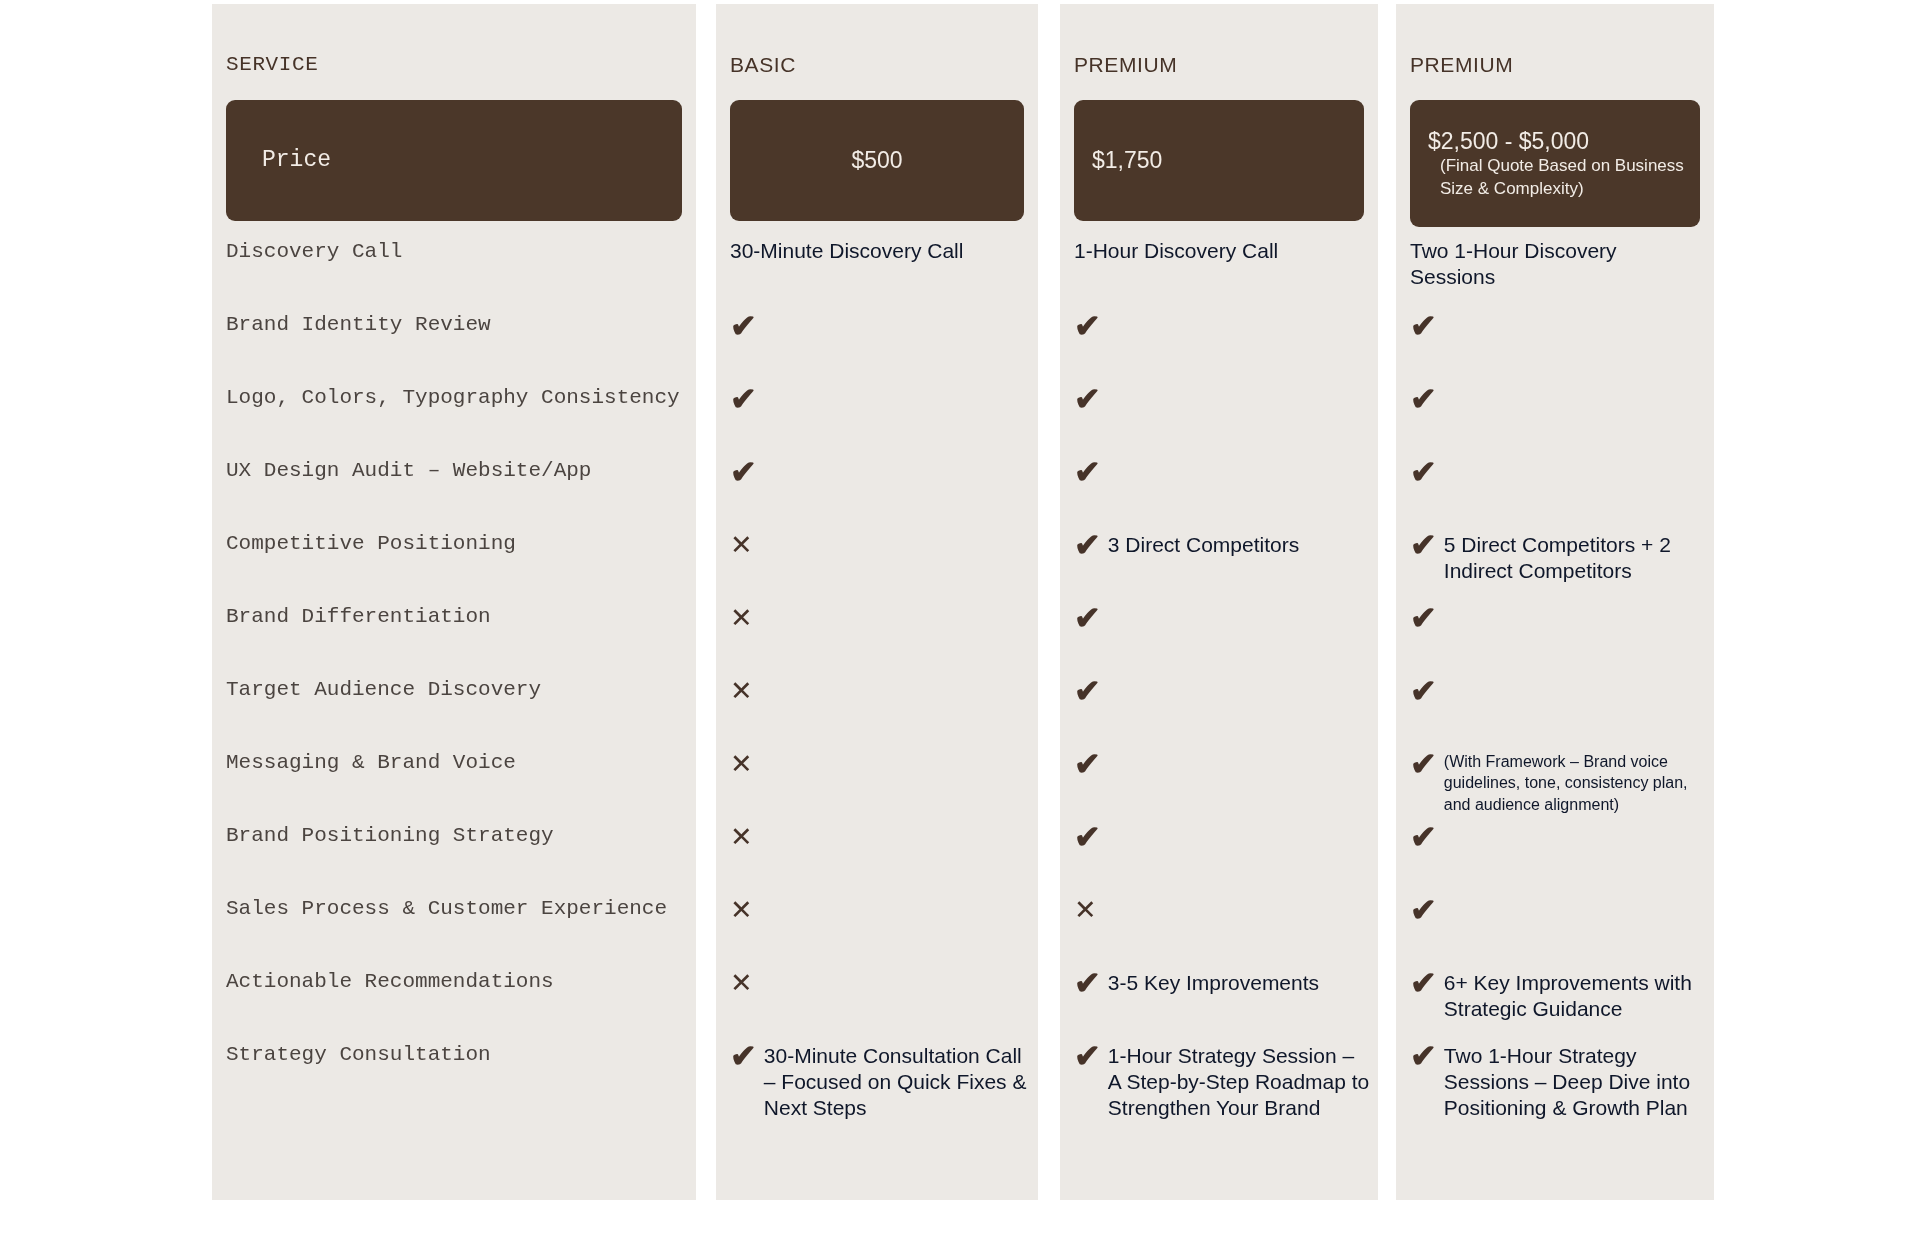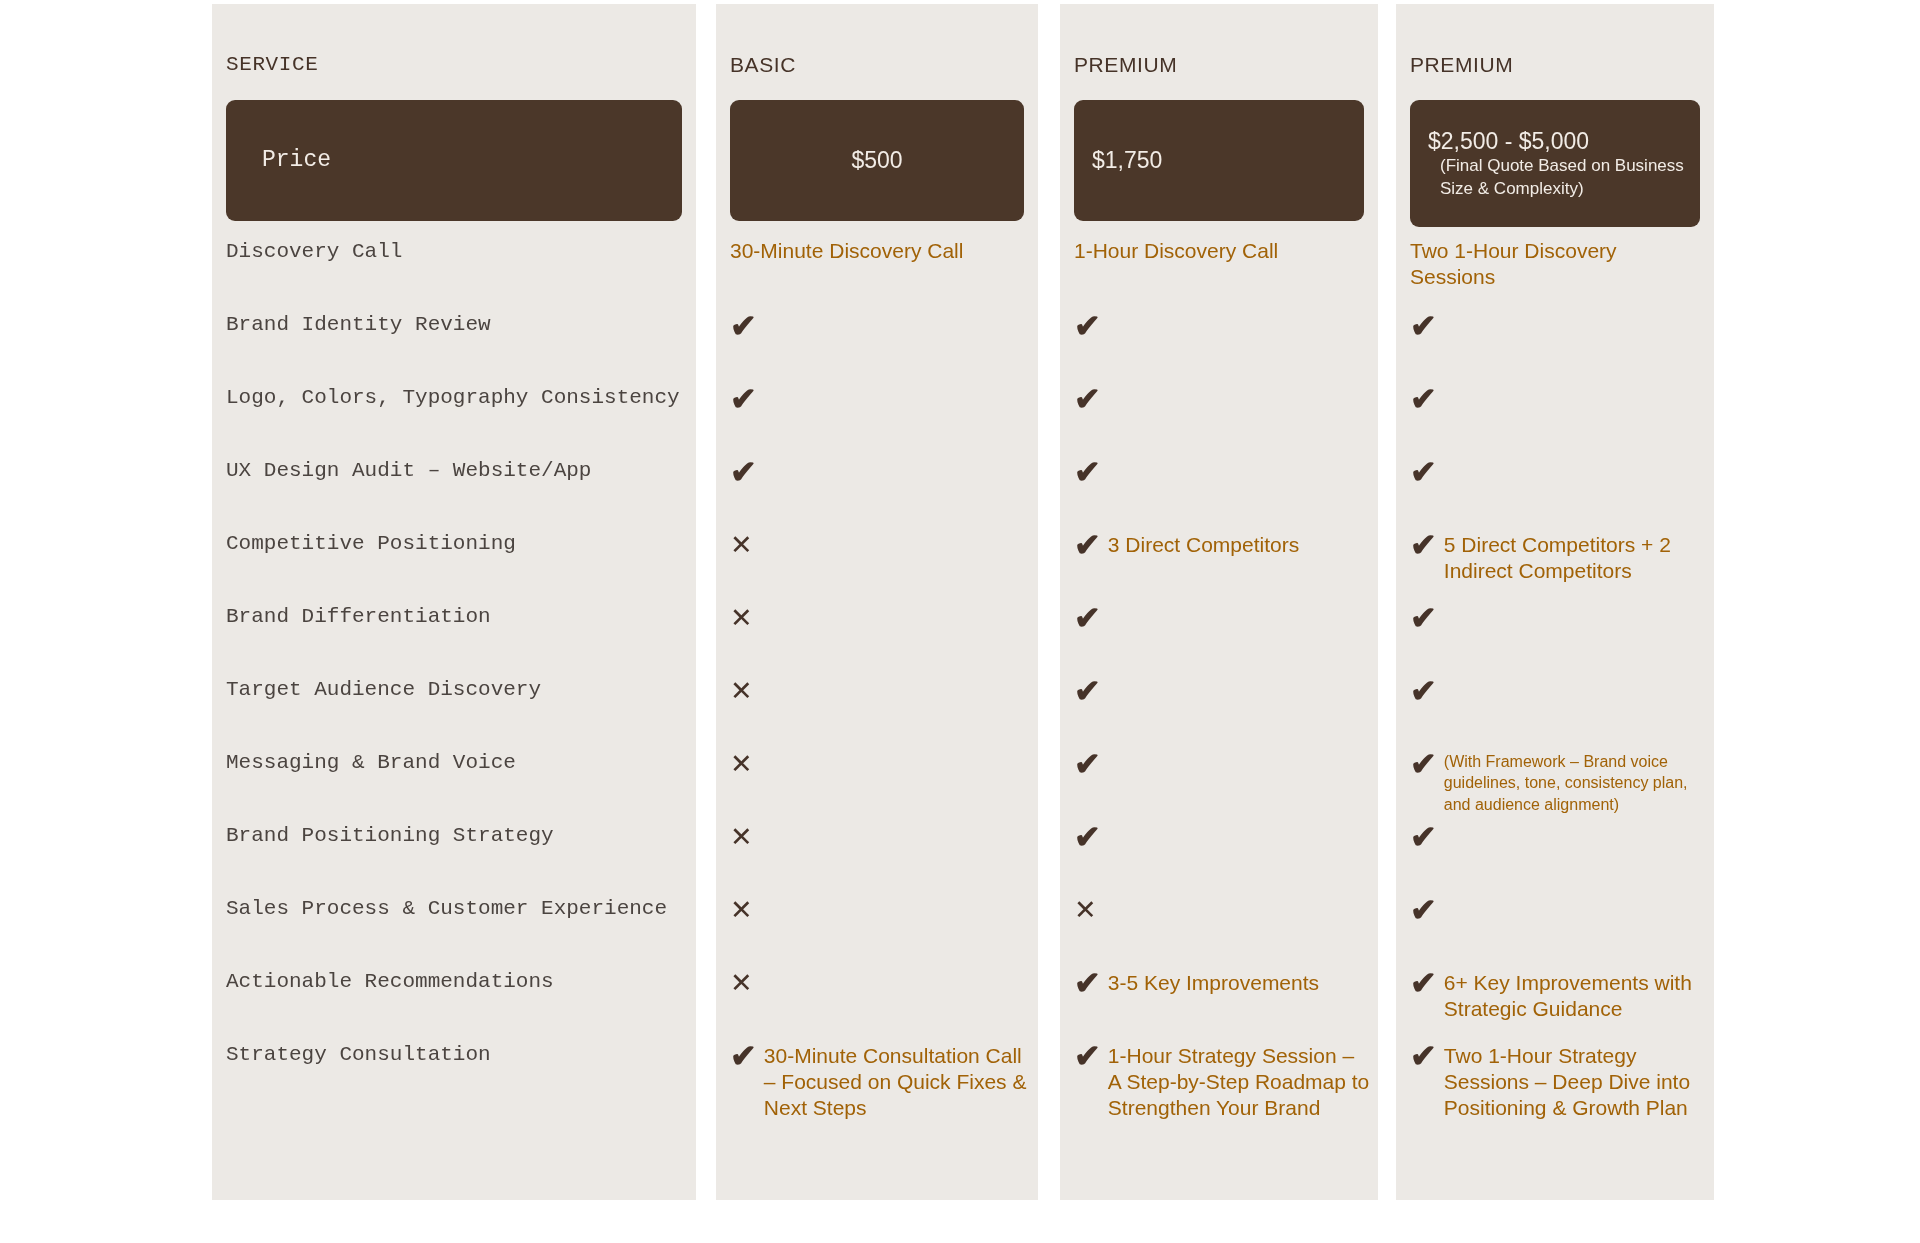"30-Minute Discovery Call" .cell-text { color: #a16207 -> #0f172a }
